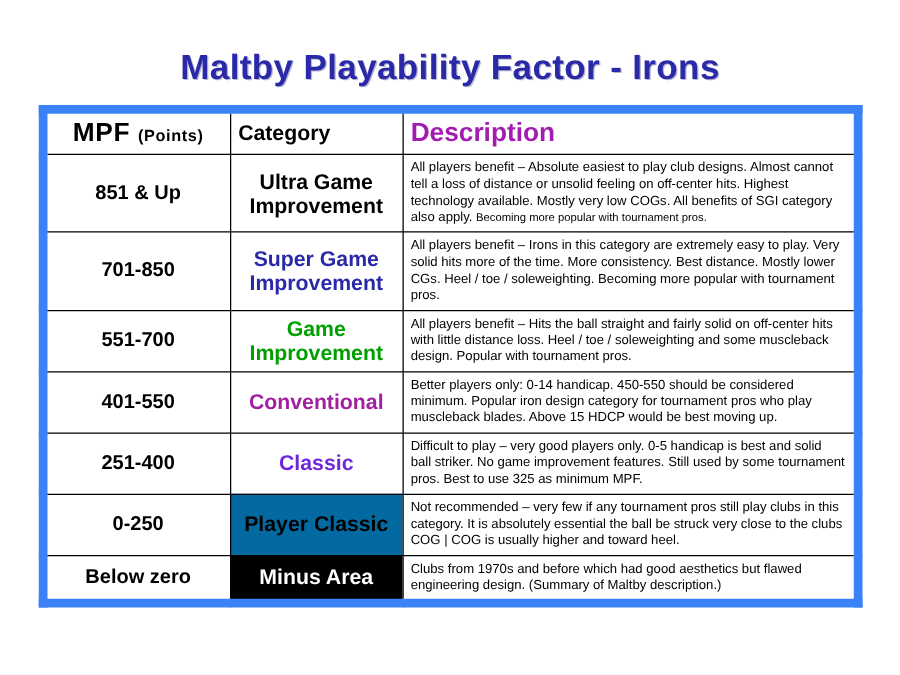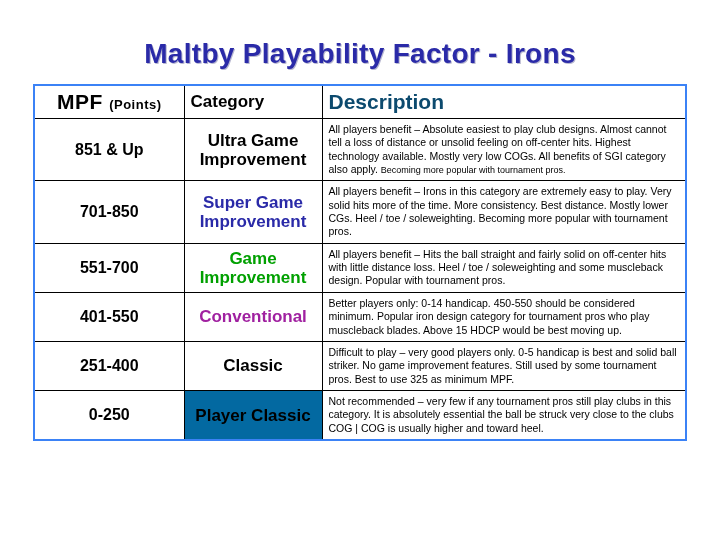"MPF (Points)" table.mpf { border: 2px solid #3b82f6 -> 7px solid #3b82f6 }
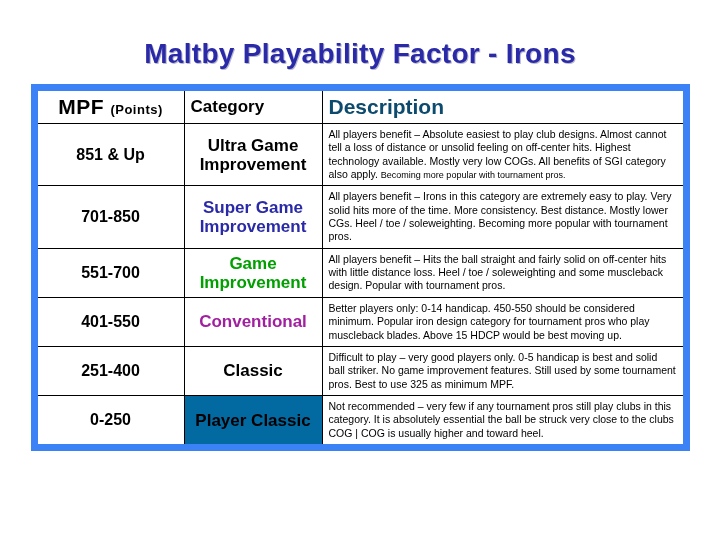"Description" .hdr-desc { color: #0c4a6e -> #a21caf }
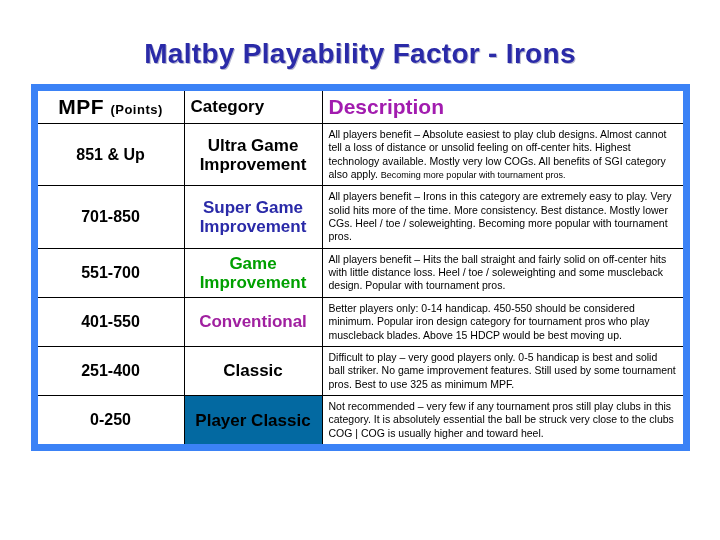"Classic" td.catval { color: #000000 -> #6d28d9 }
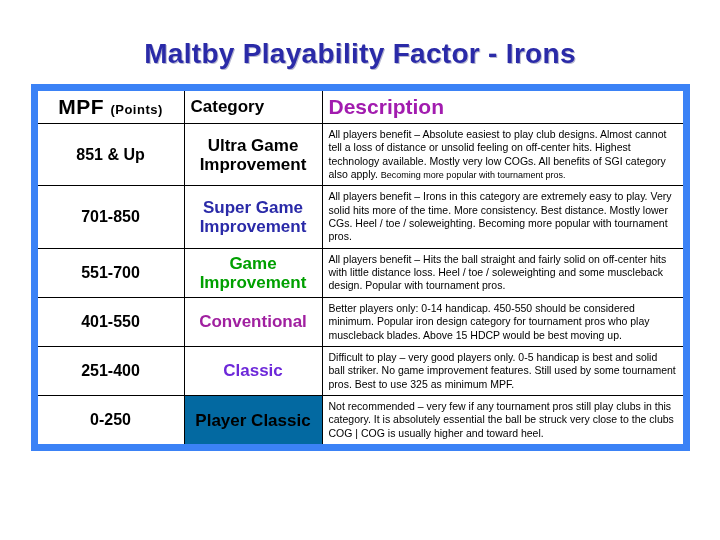"Below zero" tr { html: none -> <tr> <td>Below zero</td> <td>Minus Area</td> <td><span>Clubs from 1970s and before which had good aesthetics but flawed engineering design. (Summary of Maltby description.)</span><span></span></td> </tr> }
